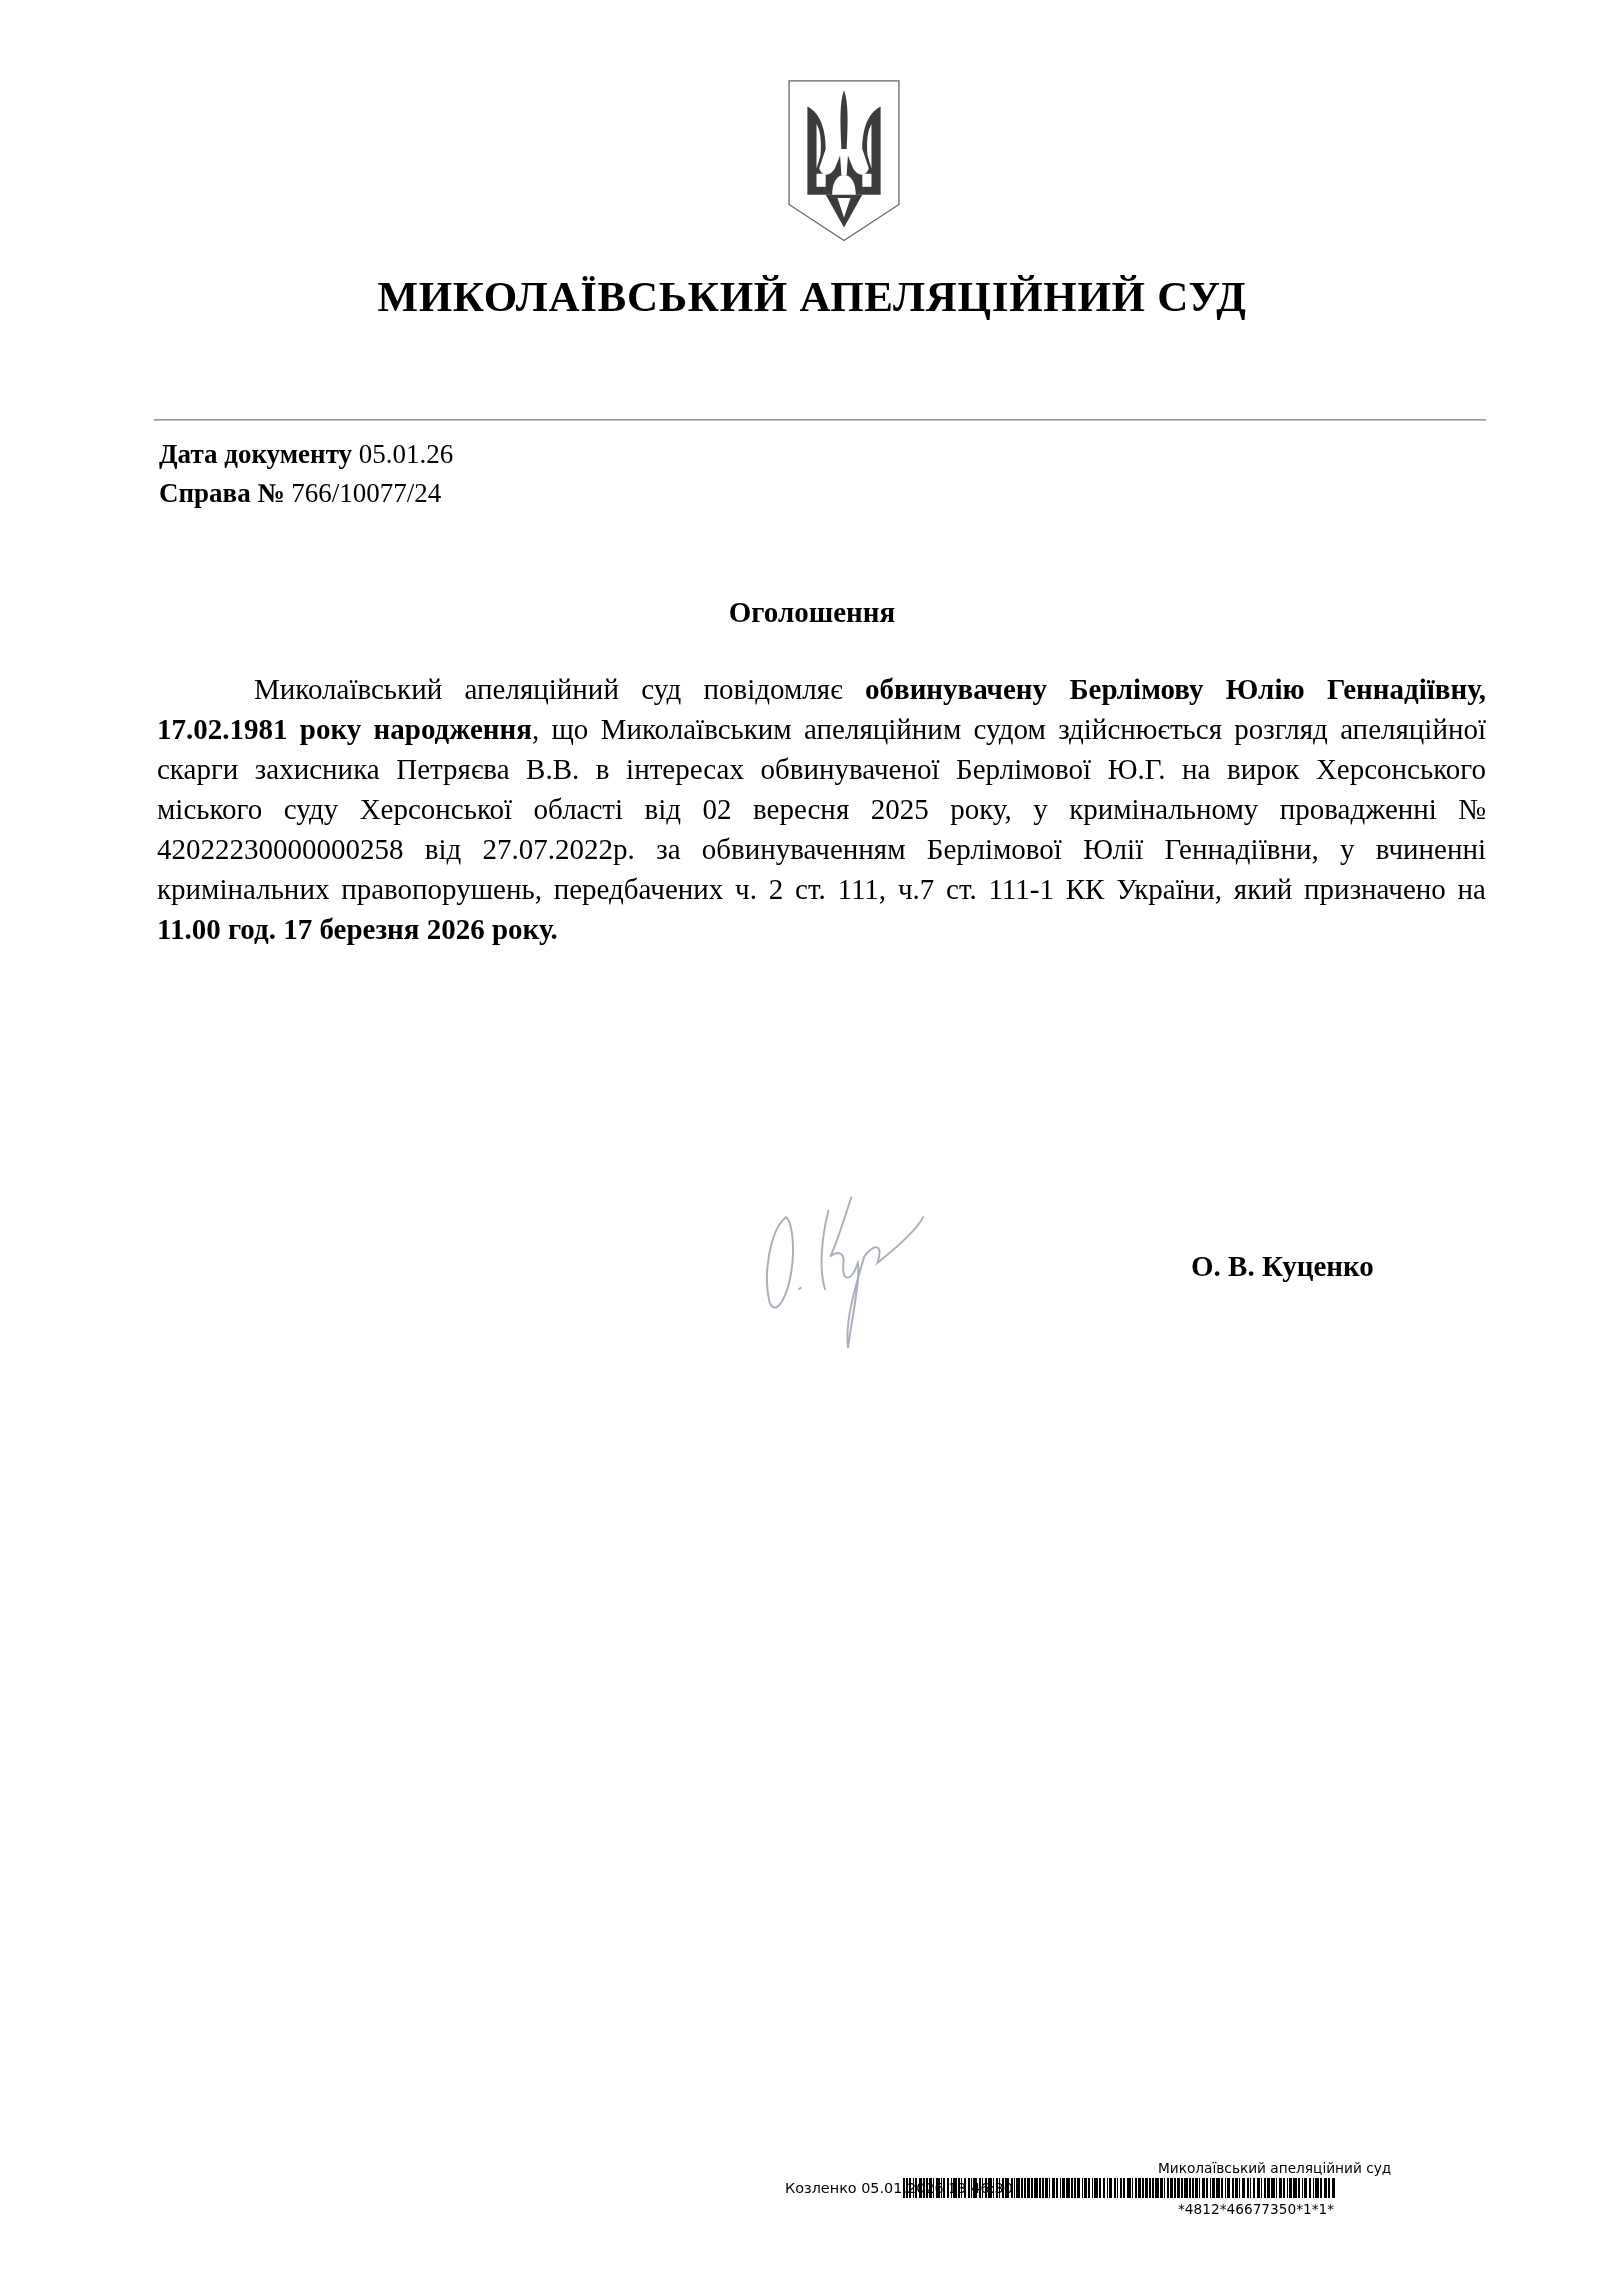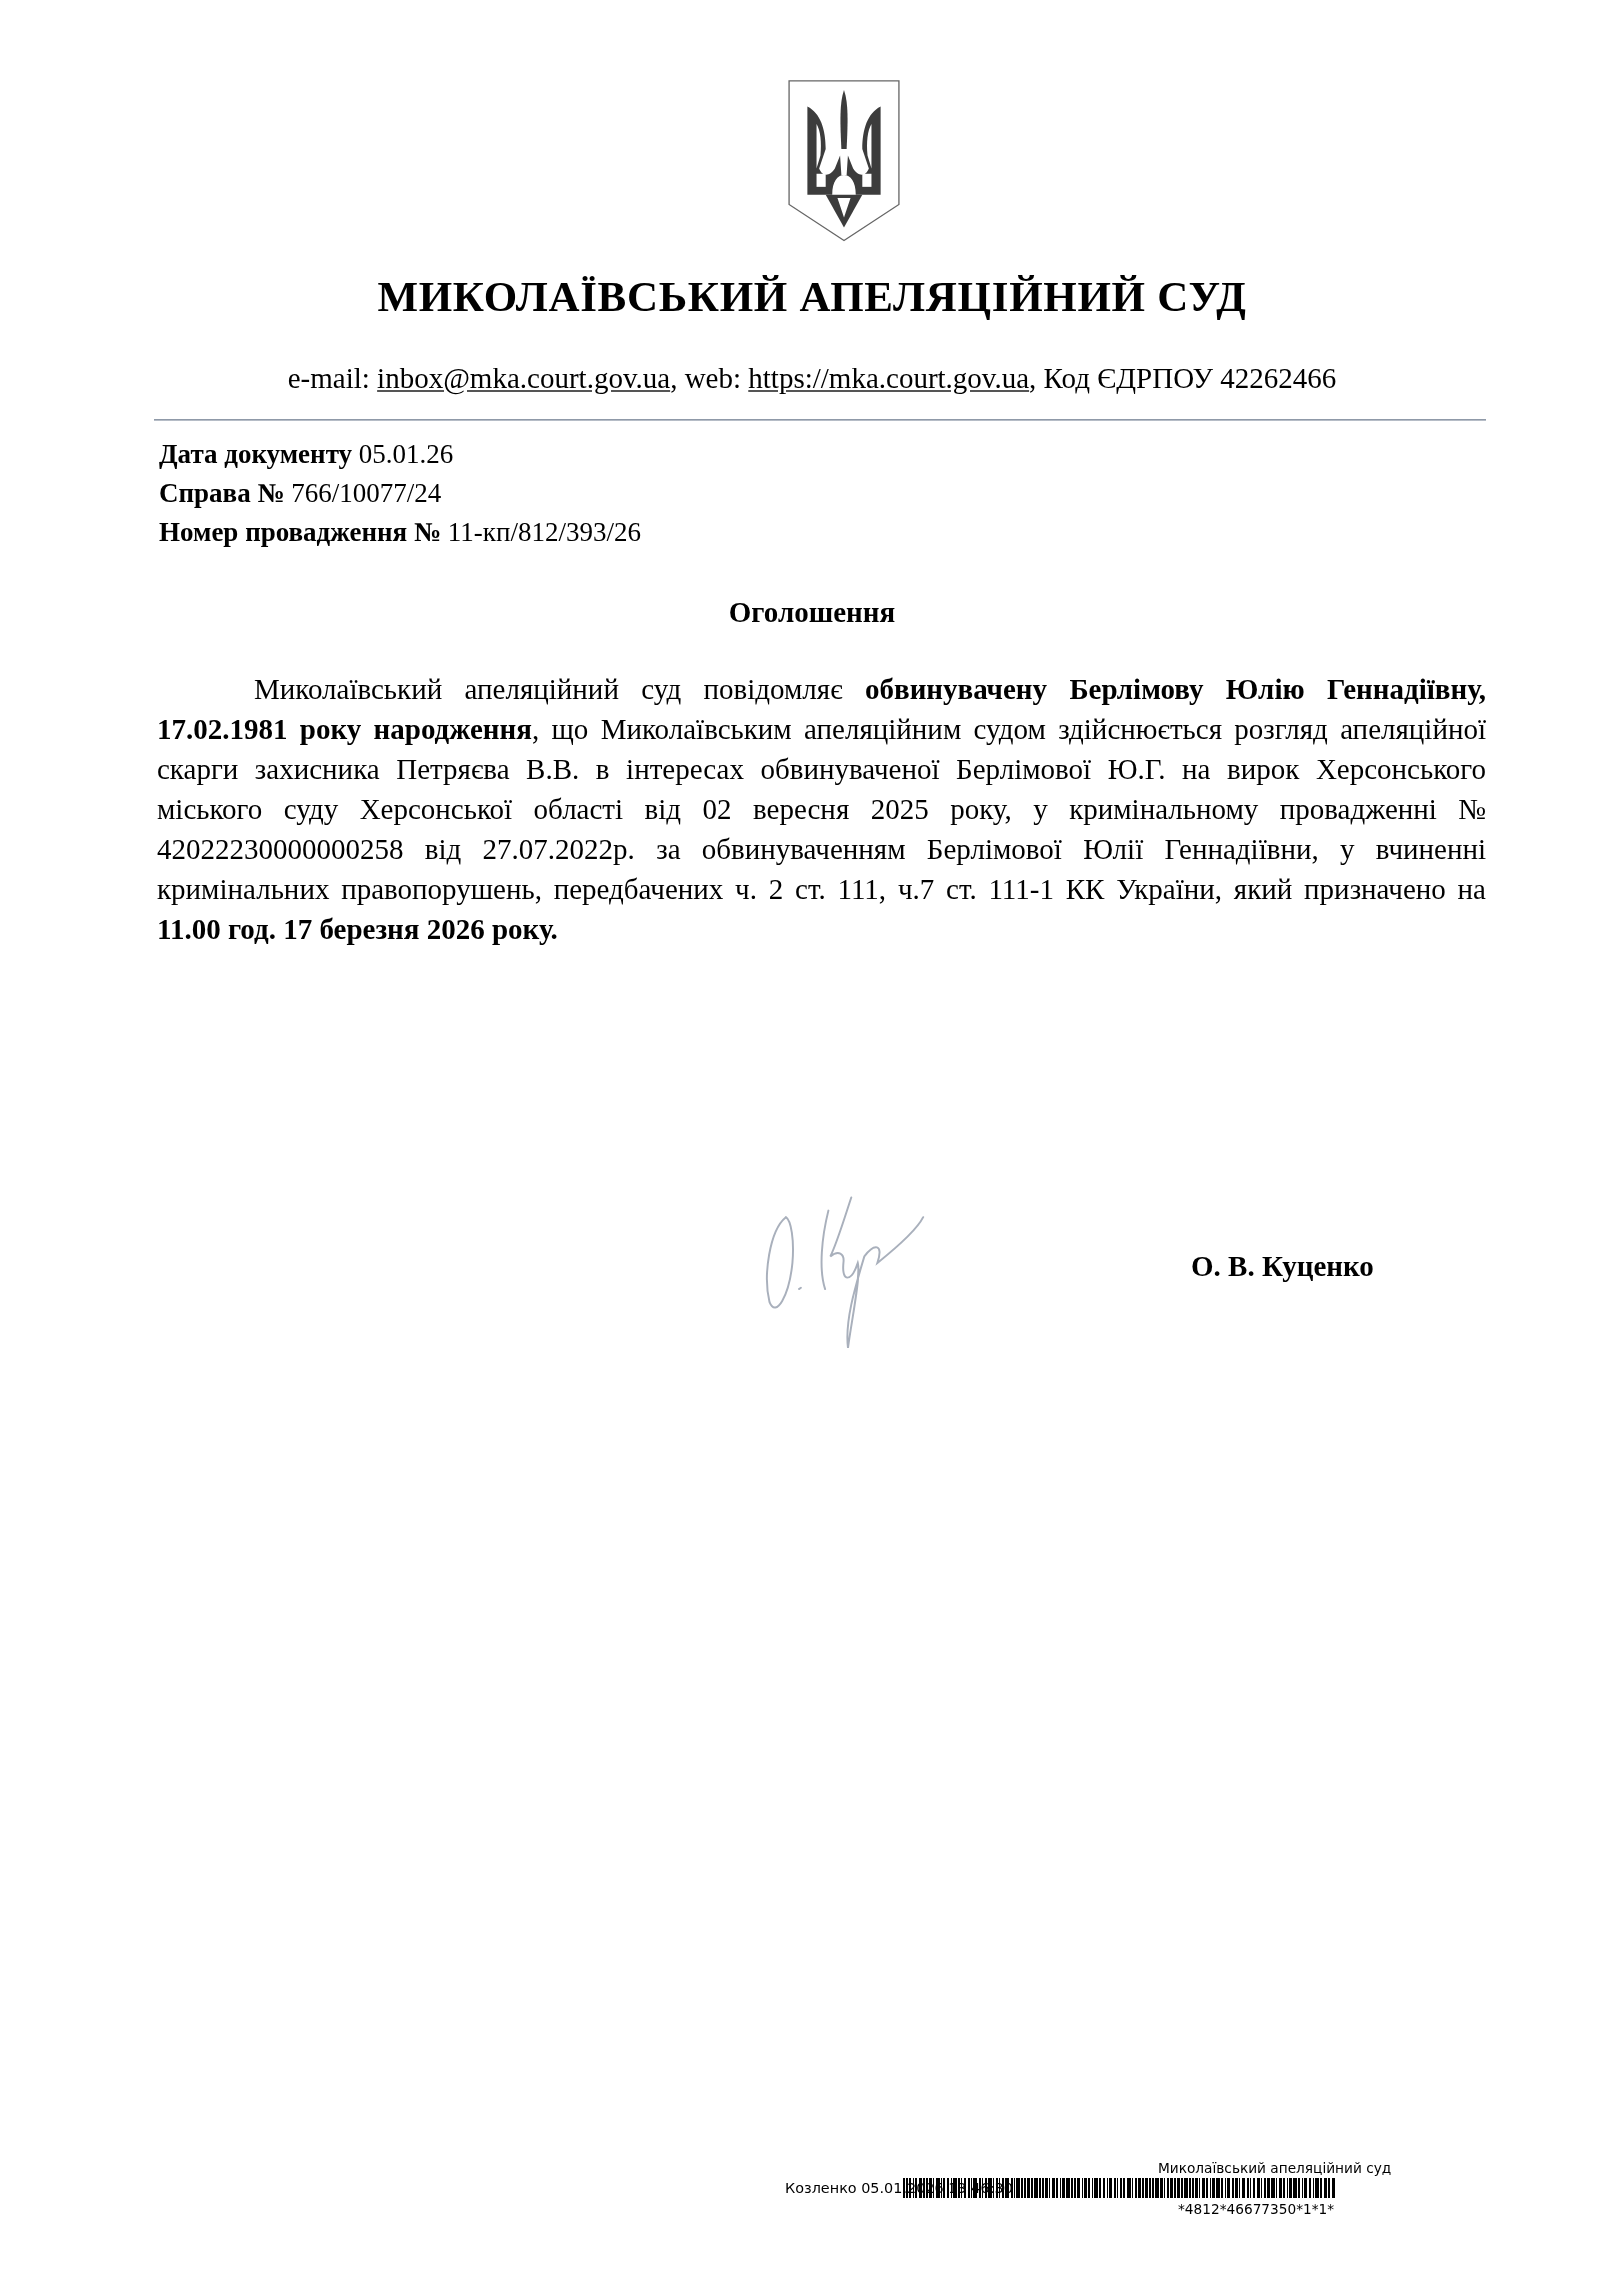"e-mail: inbox@mka.court.gov.ua, web:" div.addr { html: <div> <span>e-mail: </span><span>inbox@mka.court.gov.ua</span><span>, web: </span><span>https://mka.court.gov.ua</span><span>, Код ЄДРПОУ 42262466</span> </div> -> none }
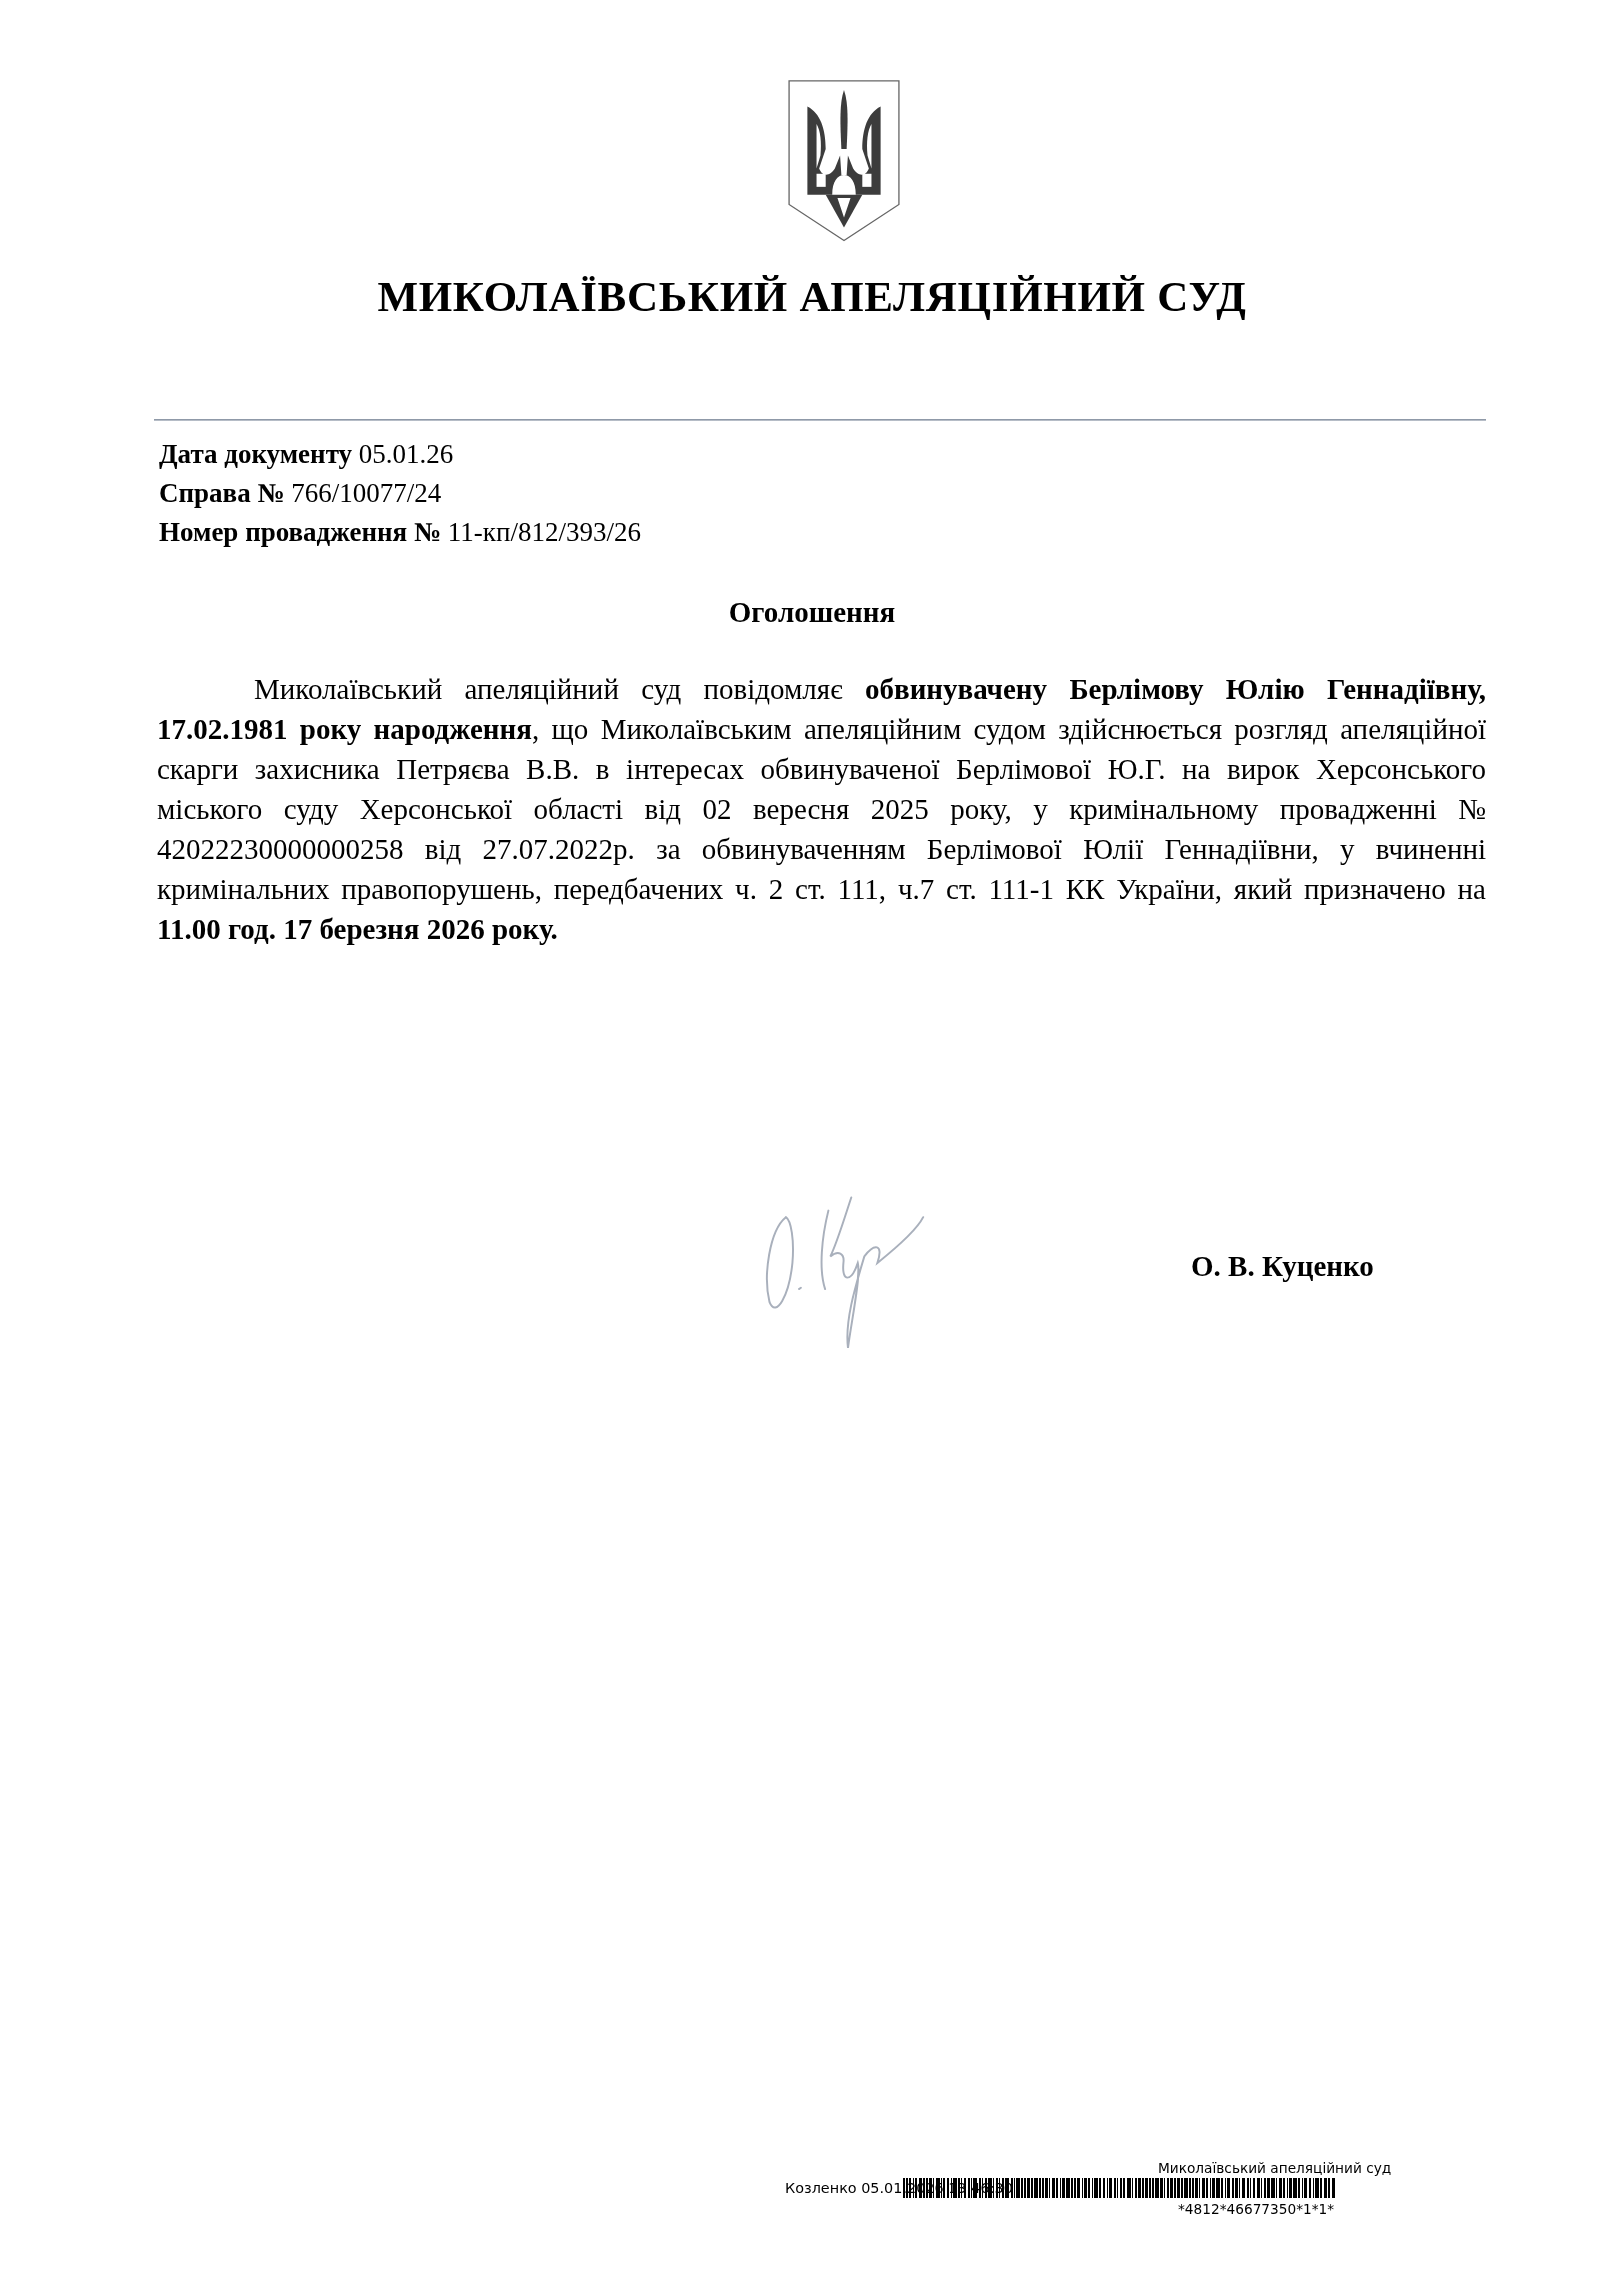"Номер провадження № 11-кп/812/393/26" div.meta { html: <div> <b>Номер провадження №</b><span> 11-кп/812/393/26</span> </div> -> none }
